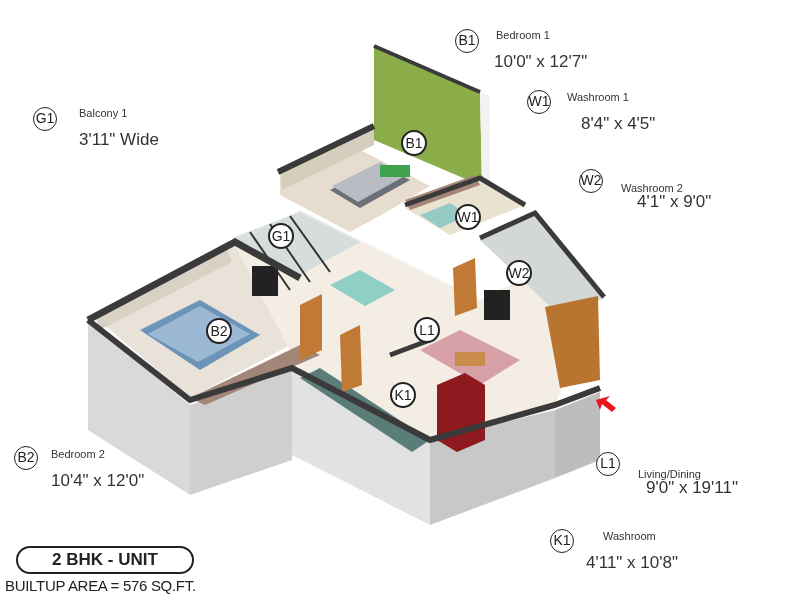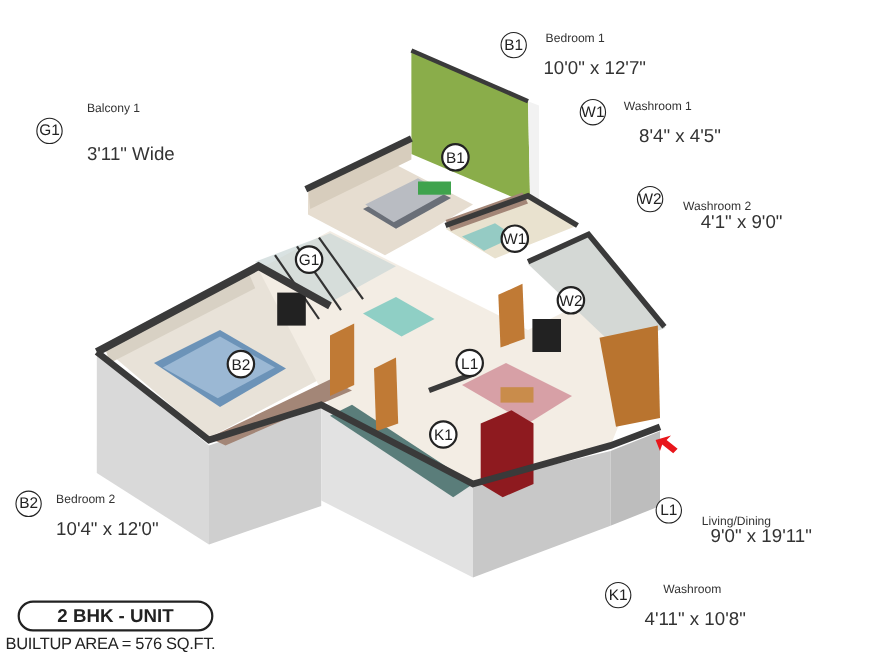"Balcony 1" div.lname { top: 93px -> 107px }
